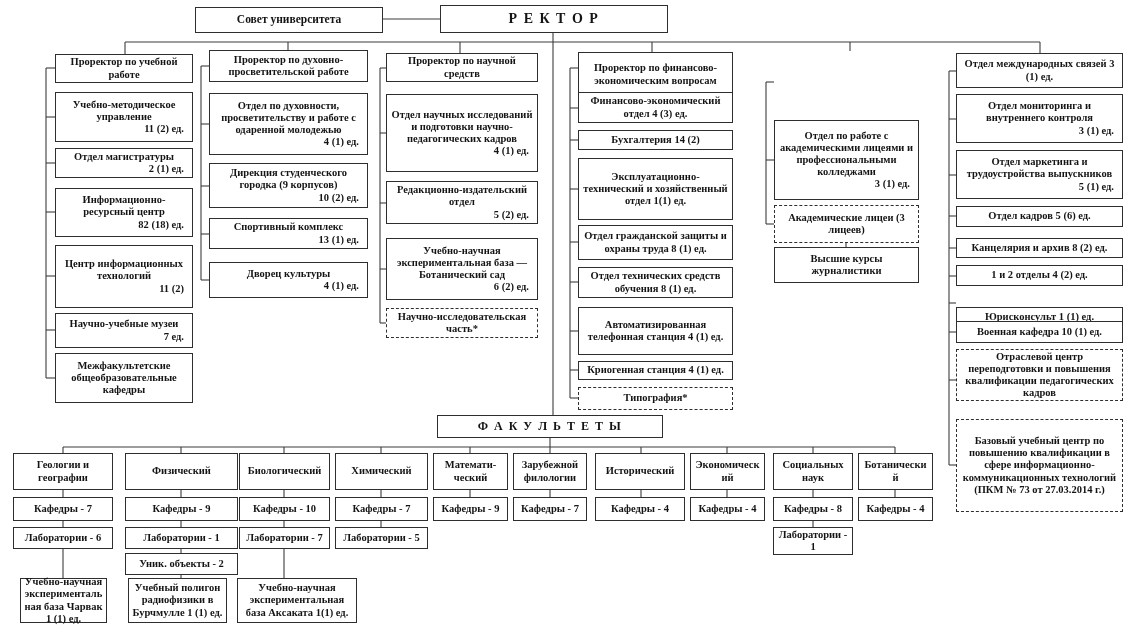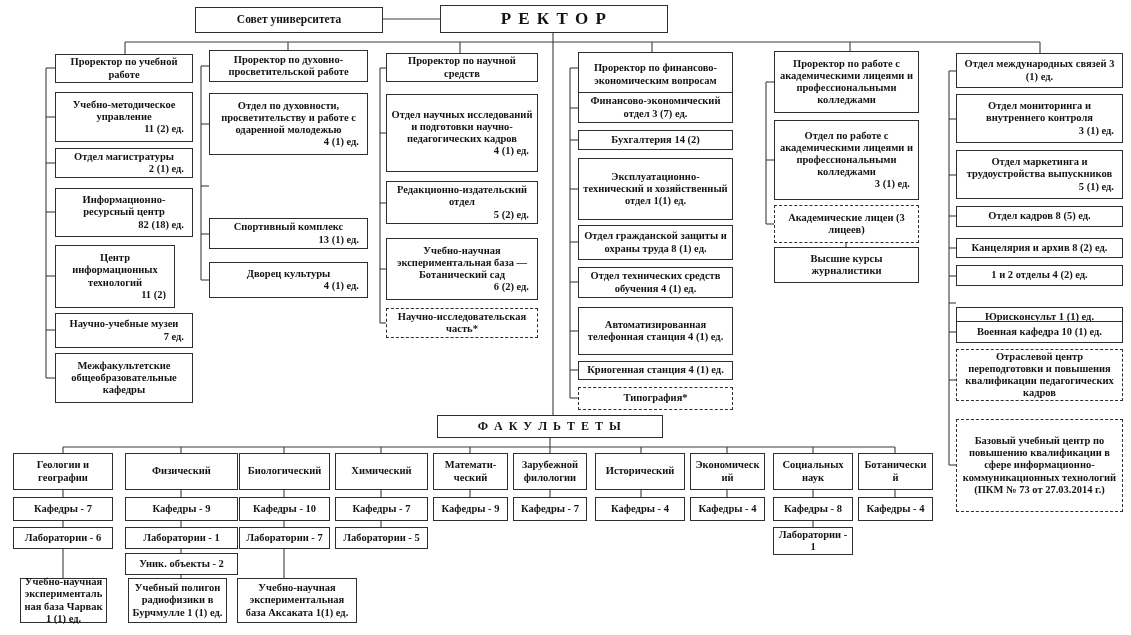"Р Е К Т О" .banner { font-size: 17px -> 14px }
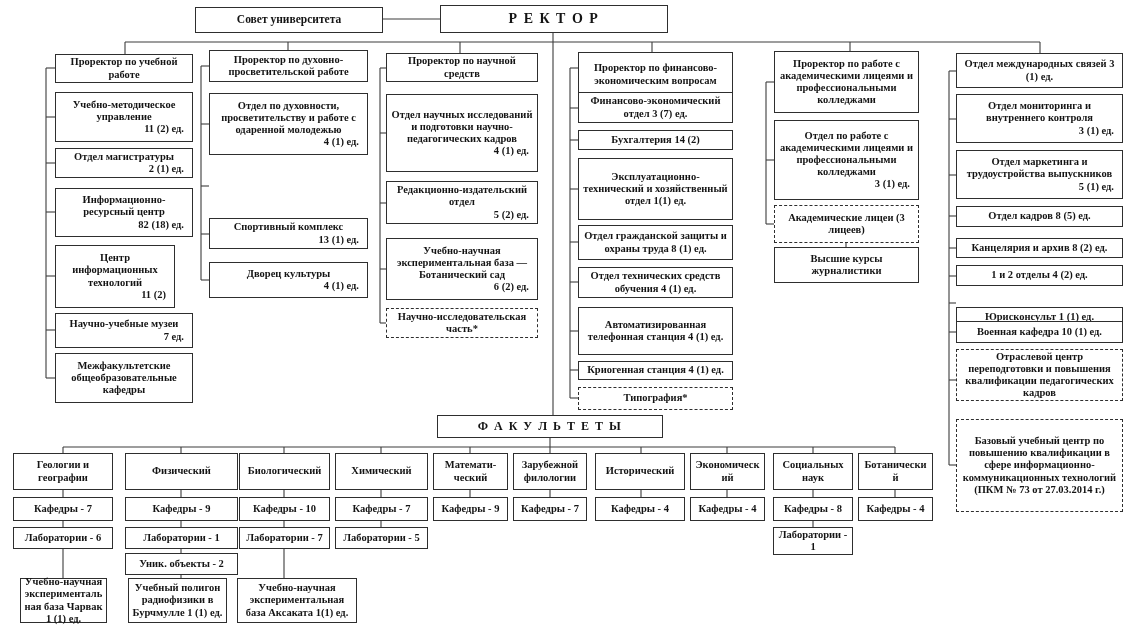"Проректор по работе с академическими" div.box { html: <div>Проректор по работе с академическими лицеями и профессиональными колледжами</div> -> none }
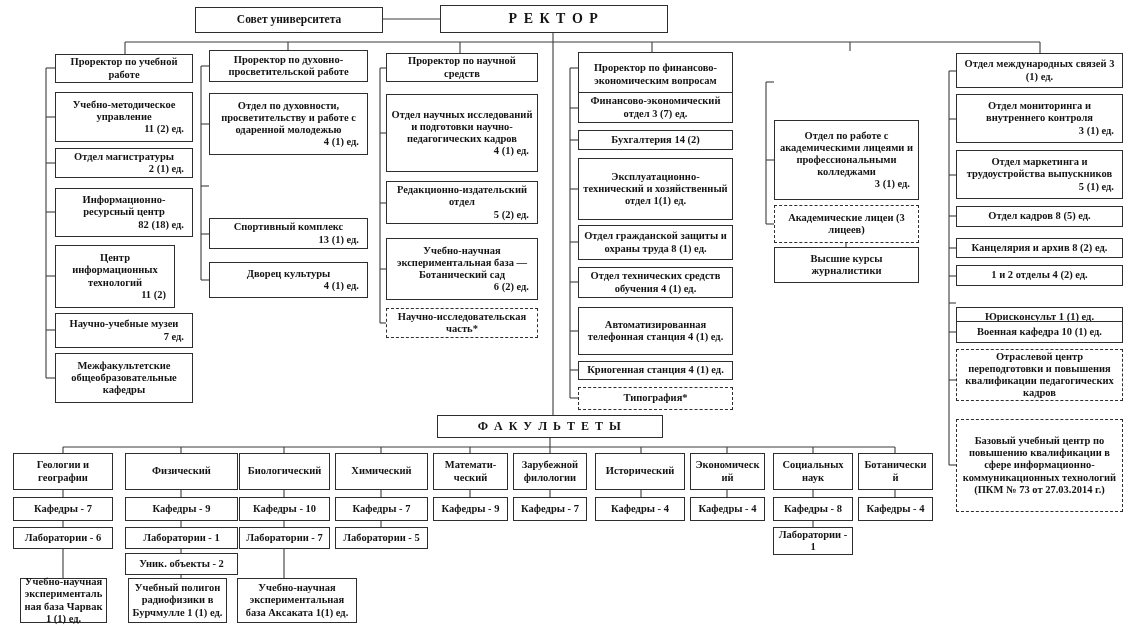"Финансово-экономический отдел 3 (7) ед." div.box { text: 3 (7 -> 4 (3 }
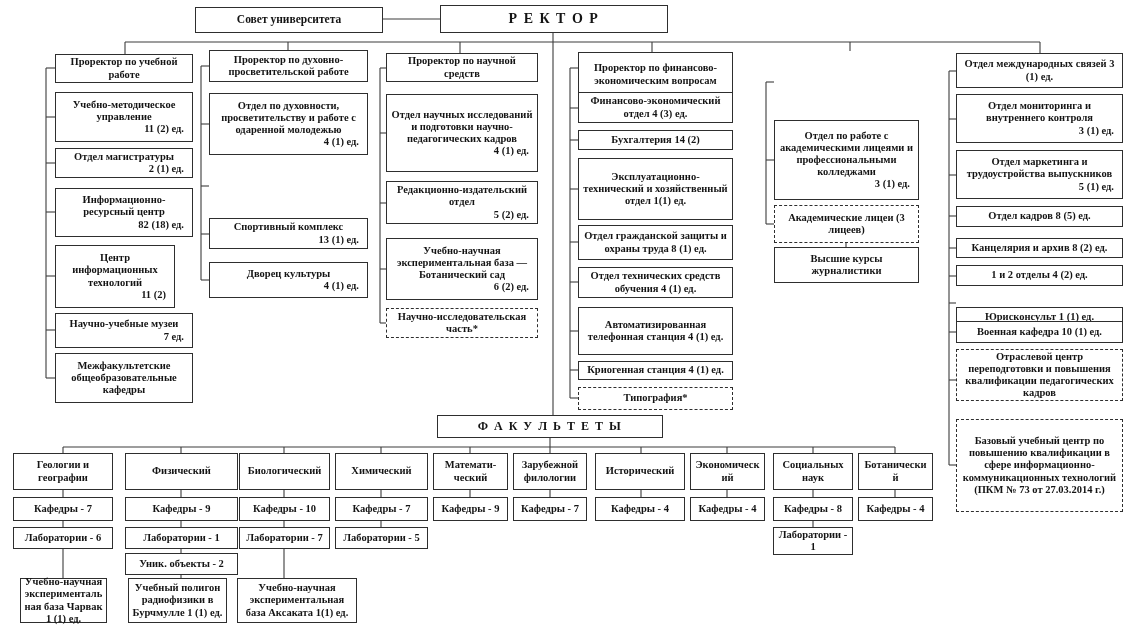"Дирекция студенческого городка (9" div.box { html: none -> <div> <span>Дирекция студенческого городка (9 корпусов)</span> <span>10 (2) ед.</span> </div> }
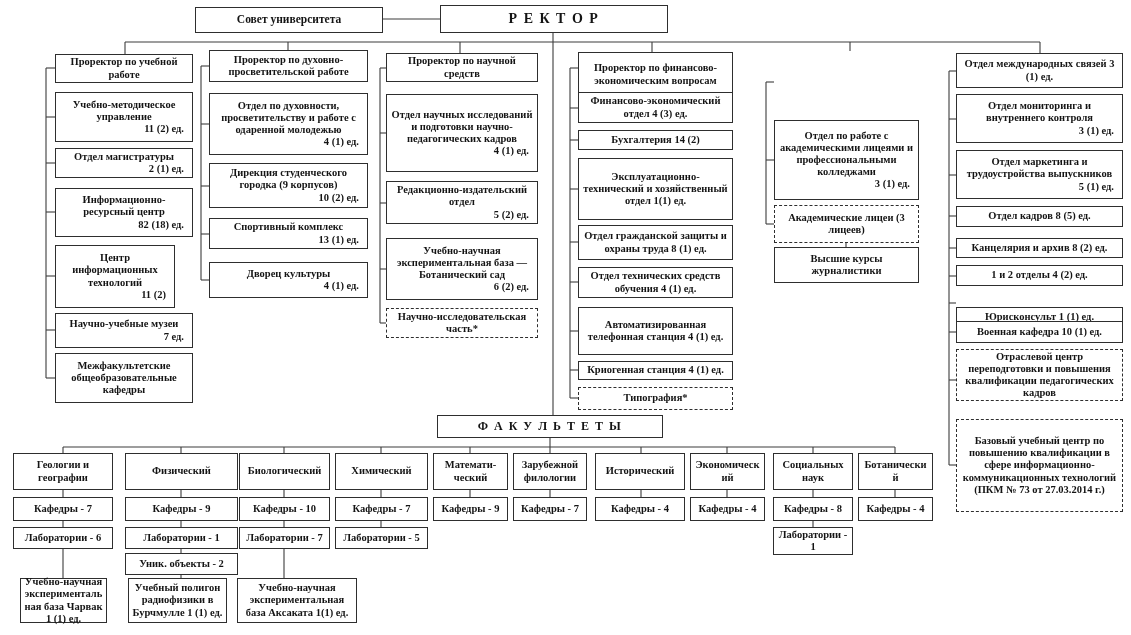"Отдел кадров 8 (5) ед." div.box { text: 8 (5 -> 5 (6 }
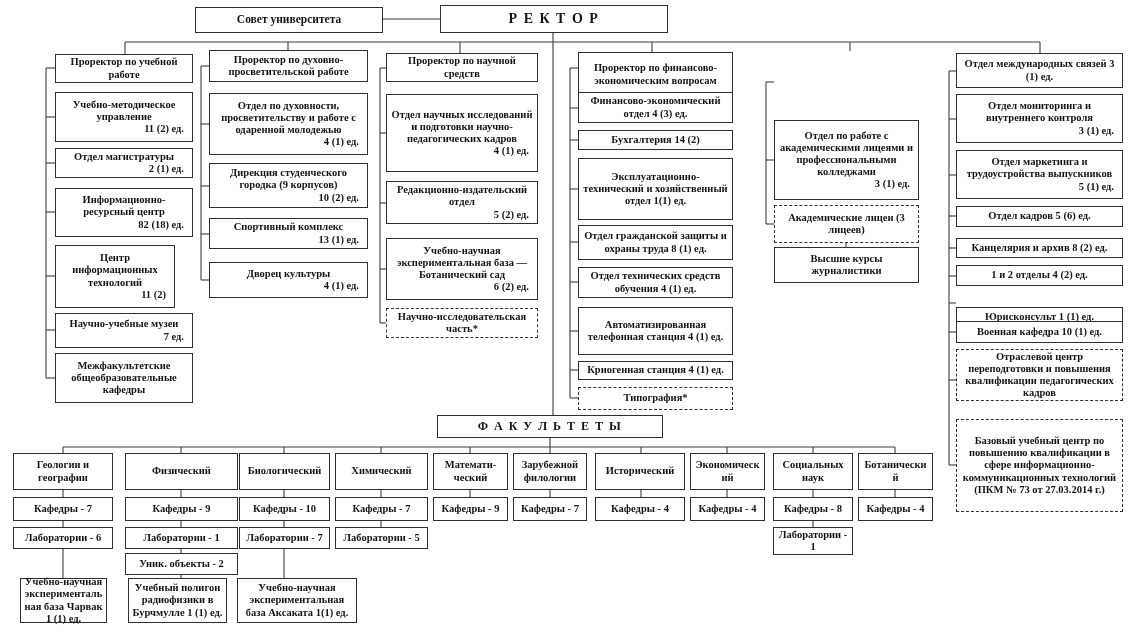"Центр информационных технологий" div.box { width: 120px -> 138px }
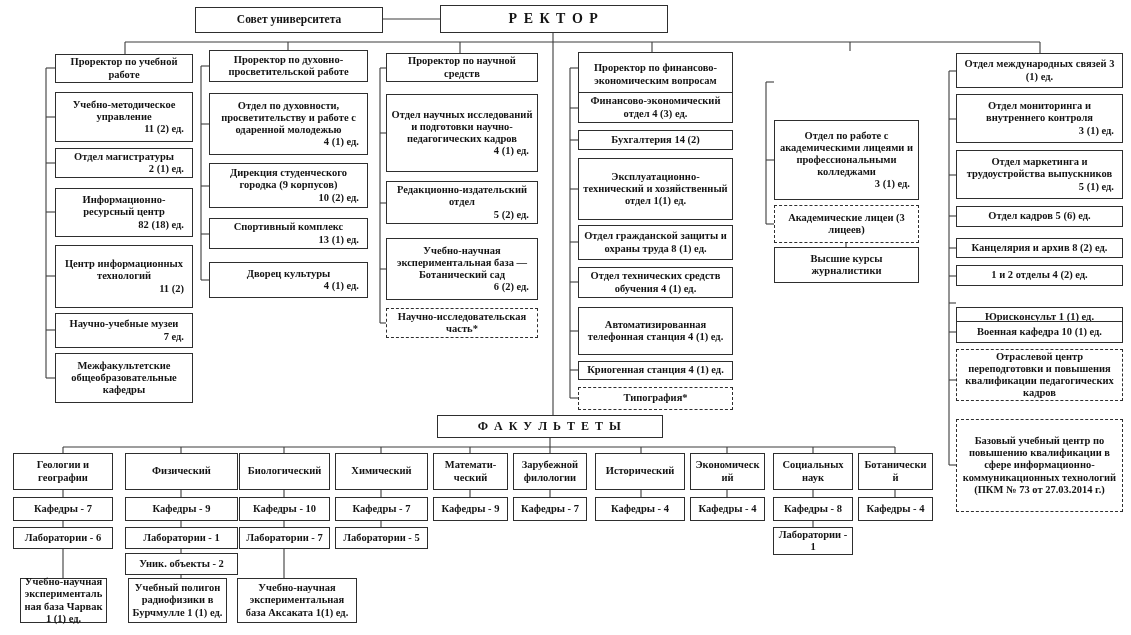"Отдел технических средств обучения 4" div.box { text: 4 -> 8 }
